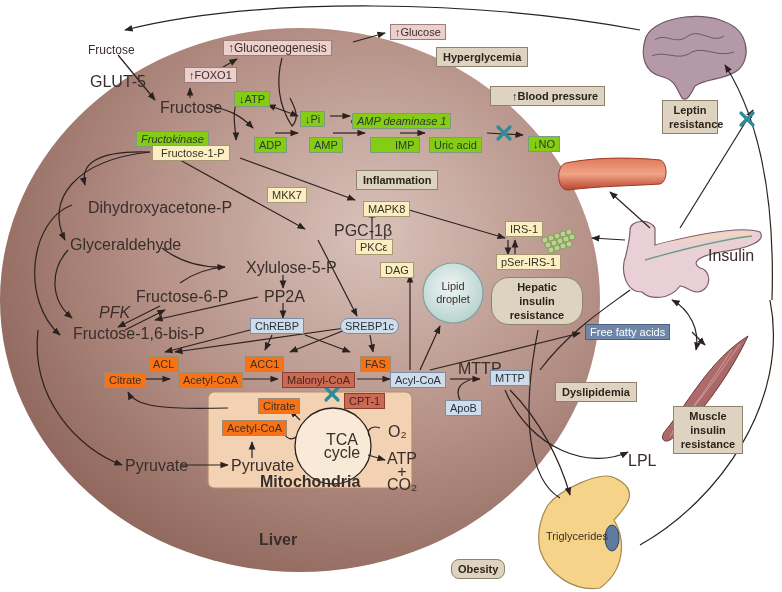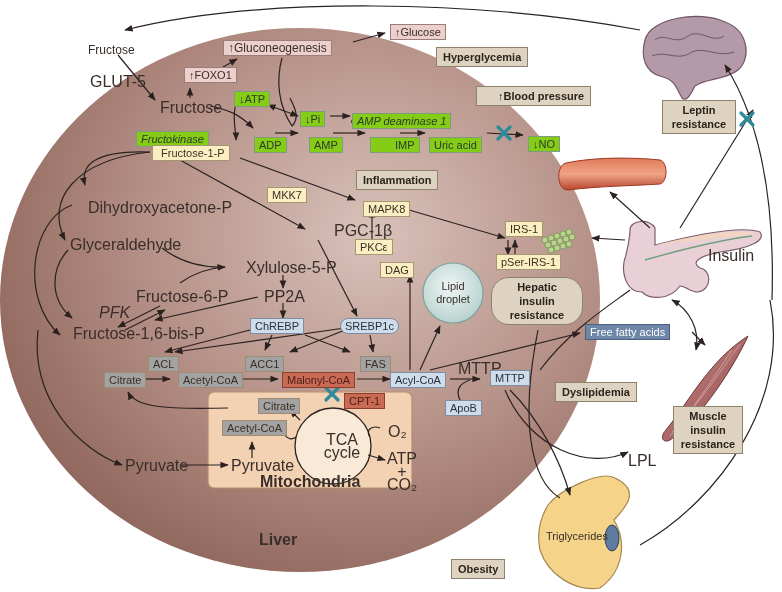"↑Blood pressure" div.box { left: 476px -> 490px }
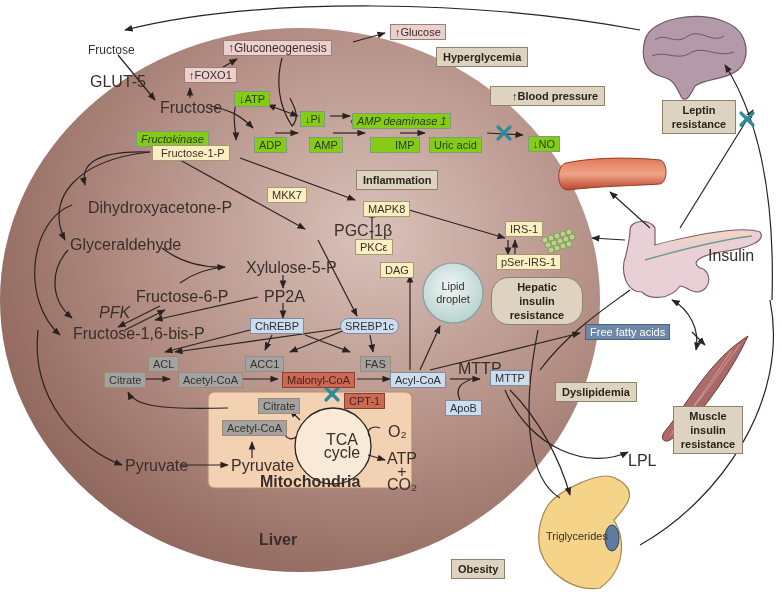"Leptin resistance" div.box { width: 74px -> 56px }
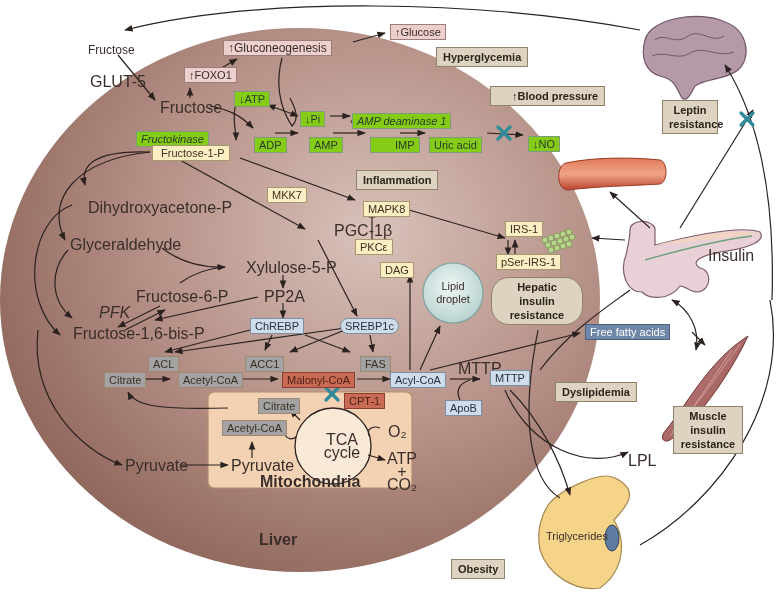"ACL" .cream { background: #a3a3a3 -> #f97316 }
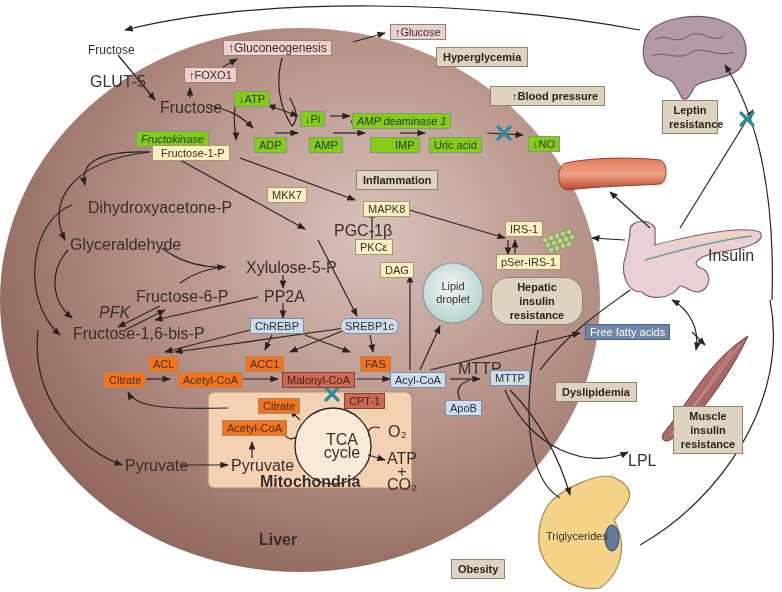"Obesity" div.box { border-radius: none -> 8px }
